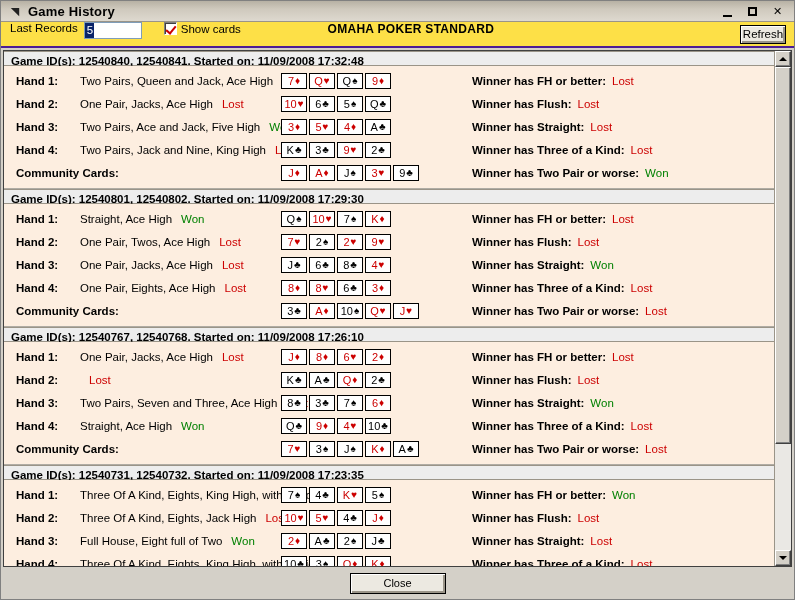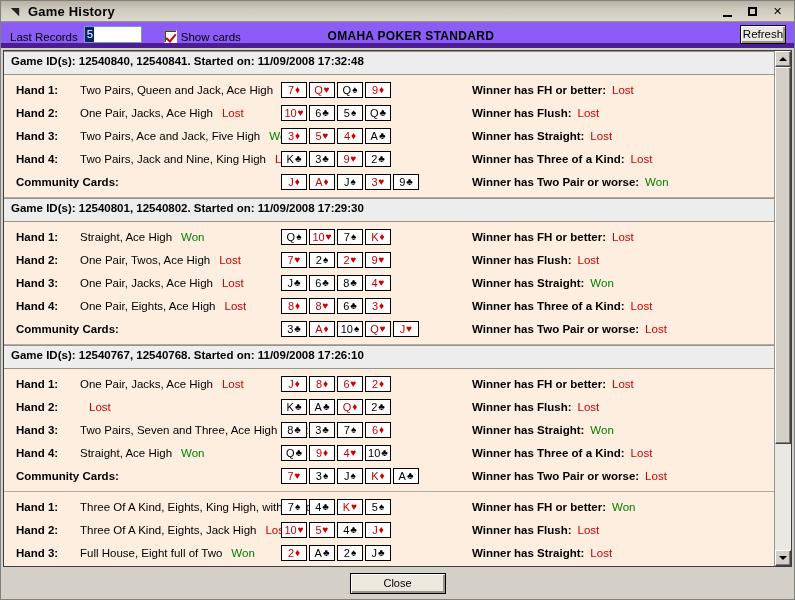"Last Records" .toolbar { align-items: flex-end -> flex-start; background: #8b5cf6 -> #fde047; border-bottom: 5px solid #4c1d95 -> 2px solid #4c1d95 }
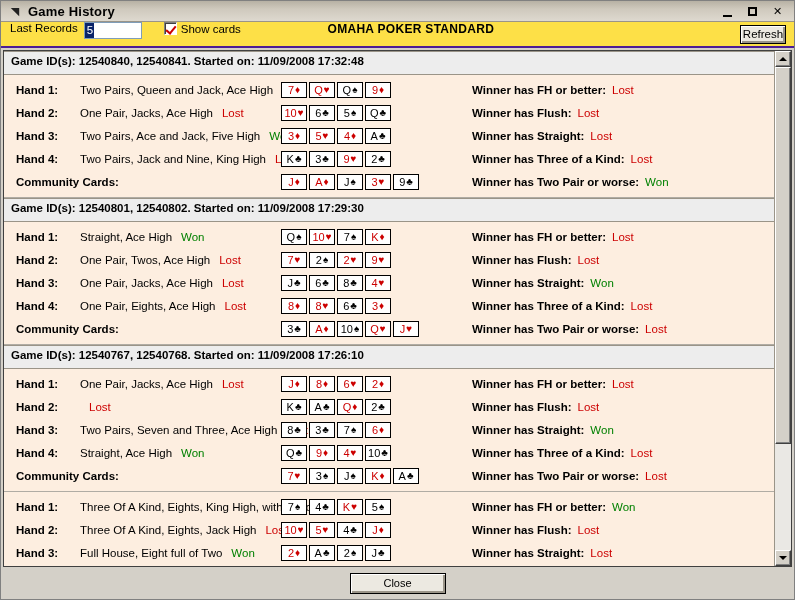"Game ID(s): 12540840, 12540841. Started" .game-header { padding: 2px 0 20px 7px -> 2px 0 2px 7px }
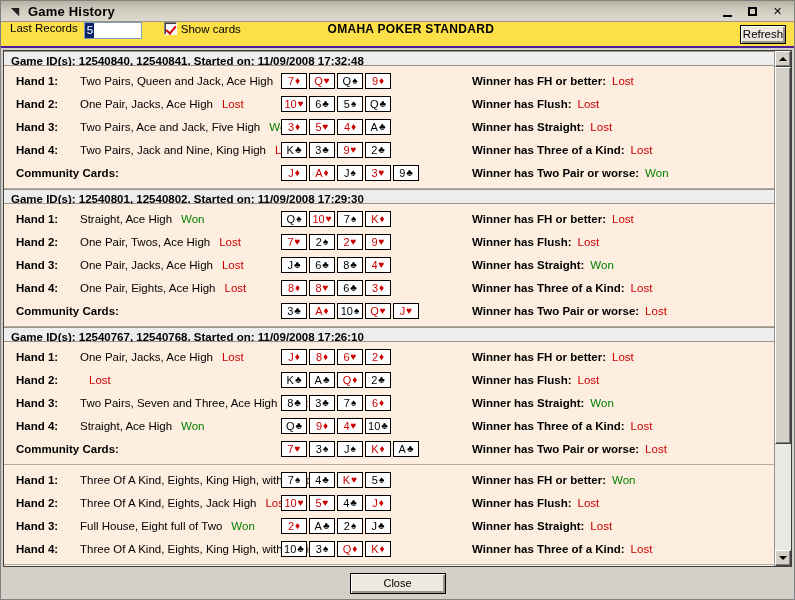"Game ID(s): 12540731, 12540732. Started" div.game-header { html: none -> <div>Game ID(s): 12540731, 12540732. Started on: 11/09/2008 17:23:35</div> }
